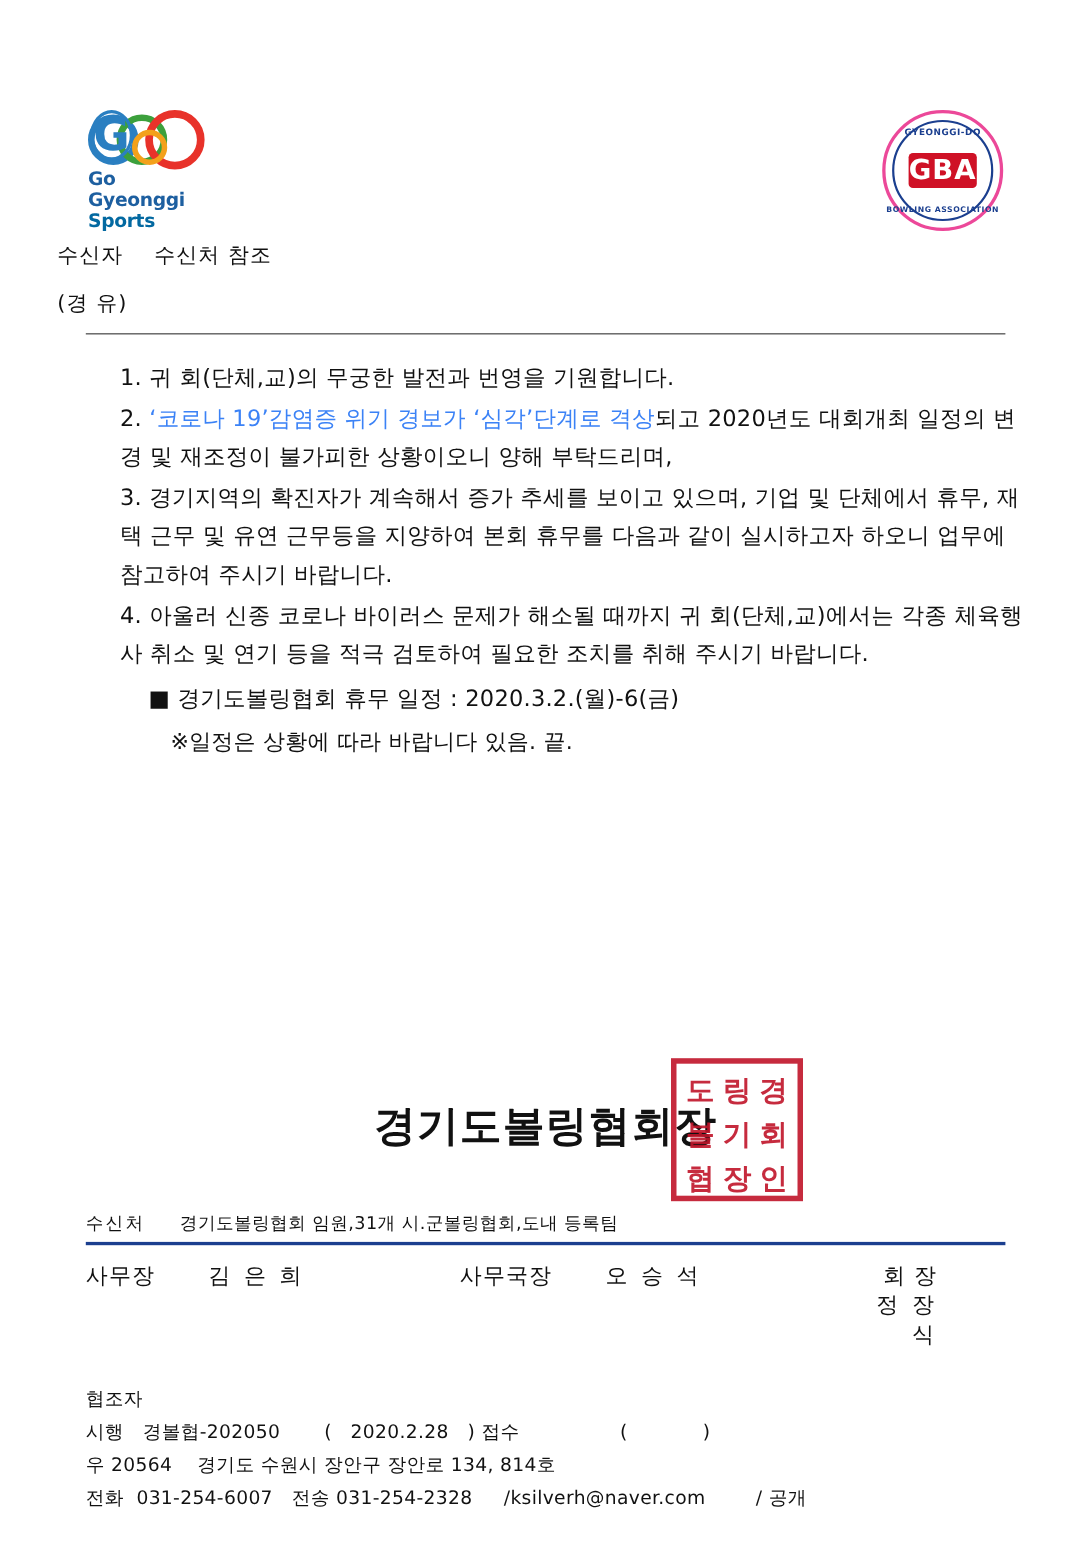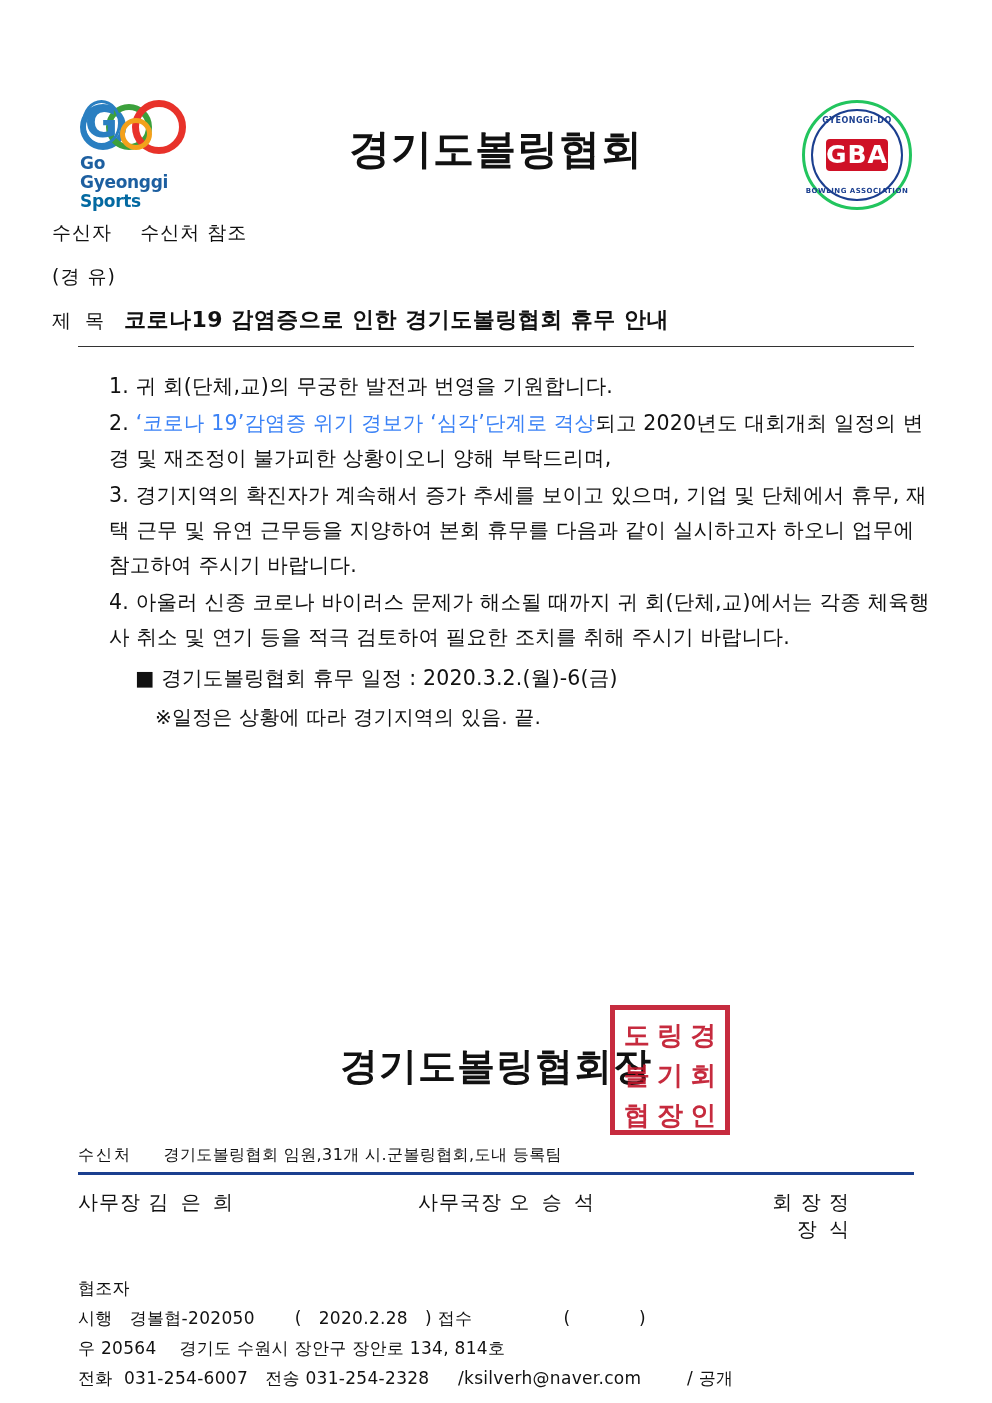"GYEONGGI-DO" .emblem { border: 3px solid #22c55e -> 3px solid #ec4899 }
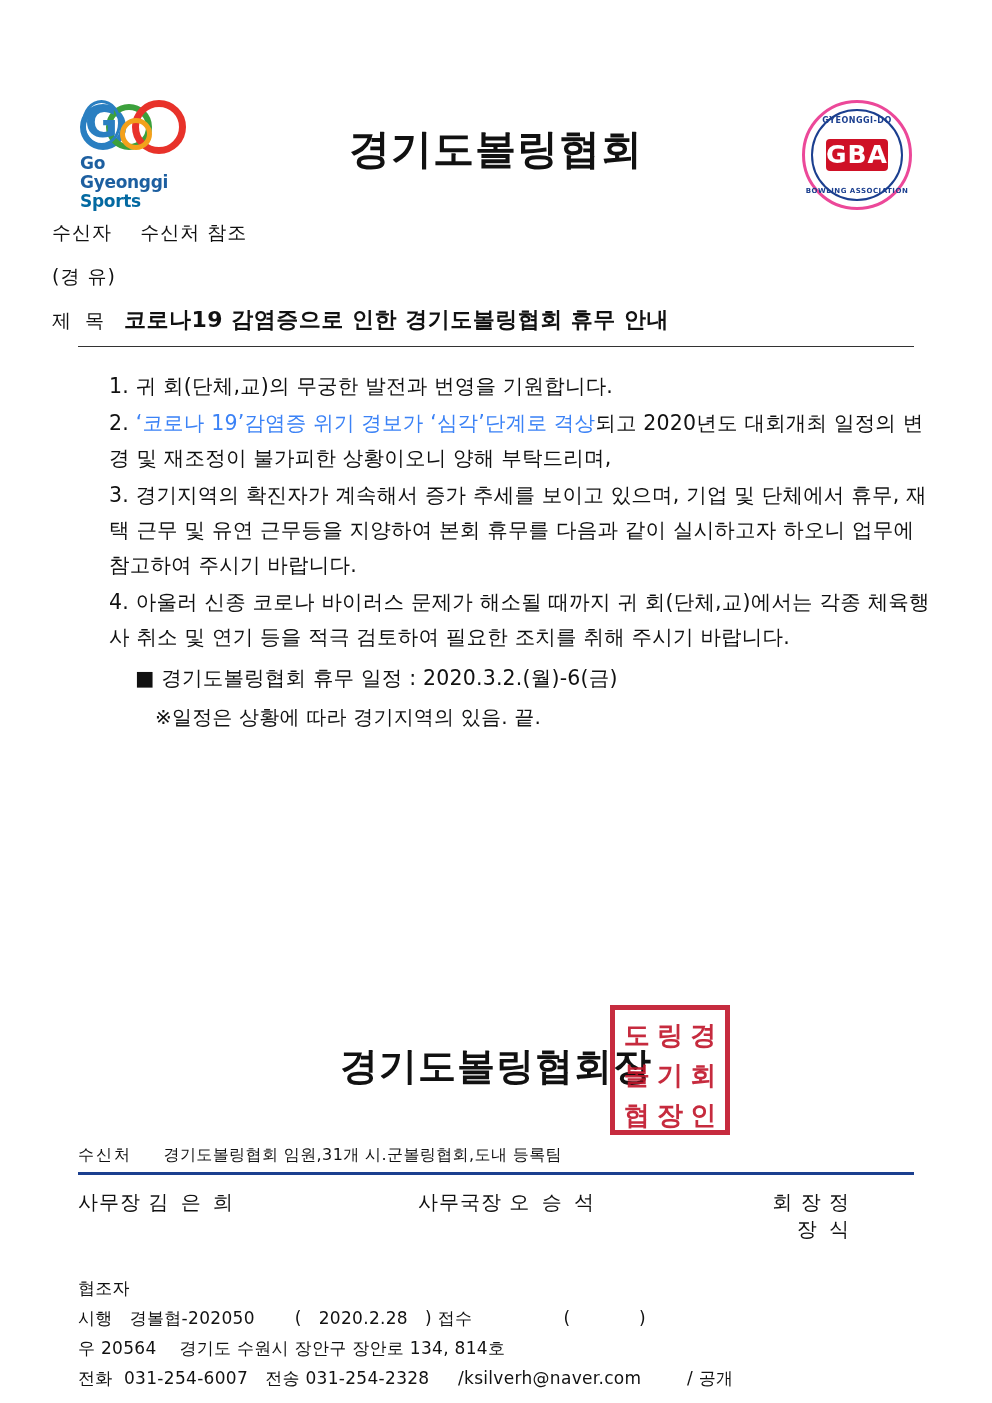"경기도볼링협회" div.doc-title { html: <div>경기도볼링협회</div> -> none }
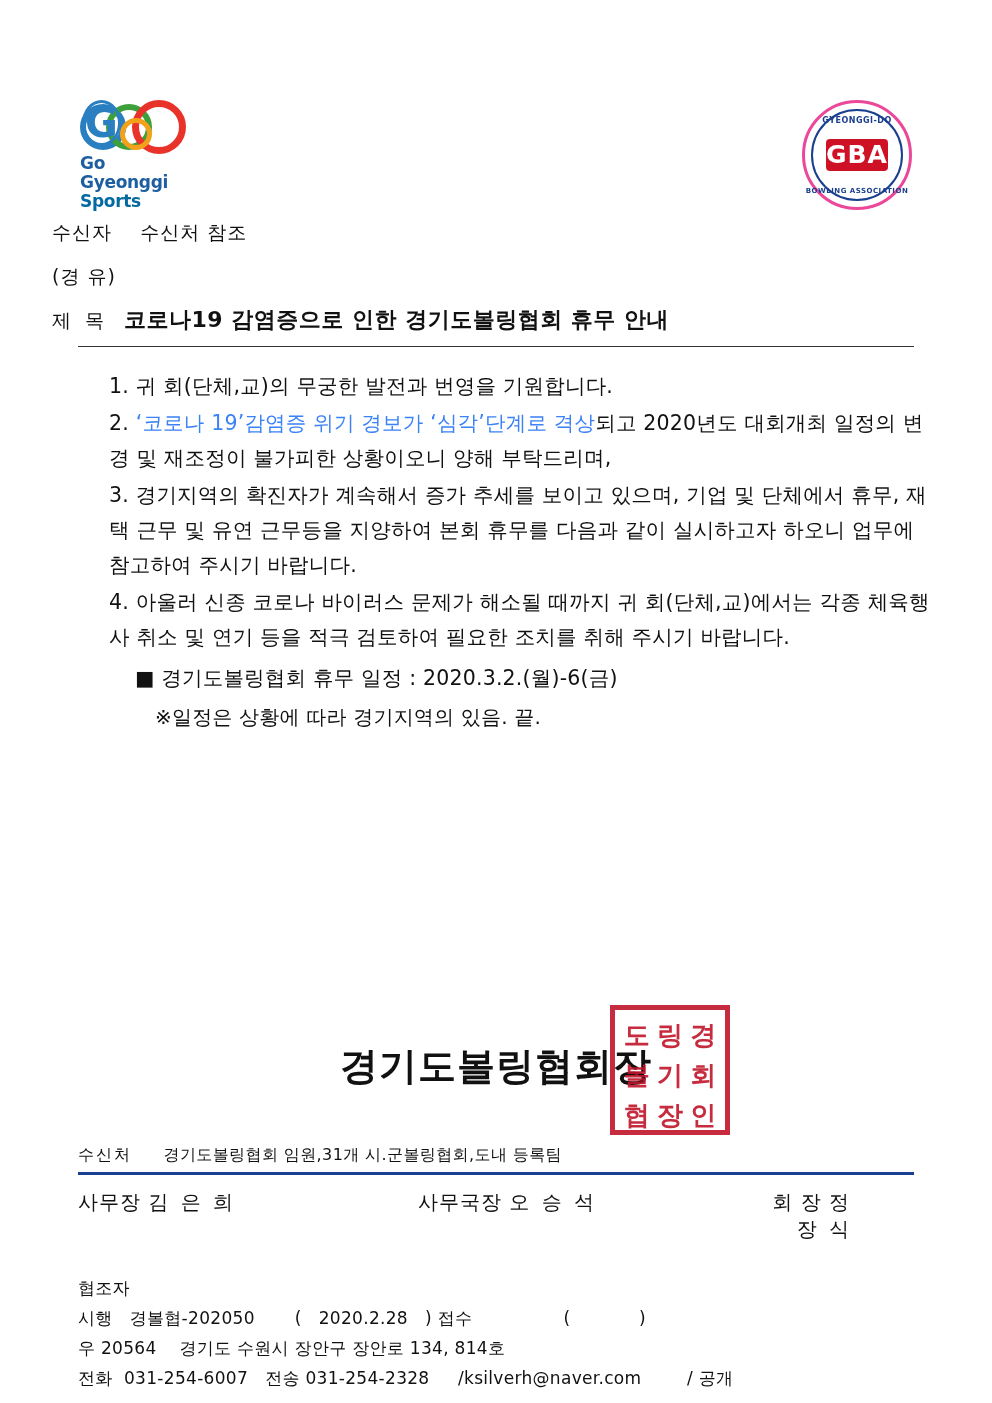"제 목" div.subject-row { html: <div> <span>제 목</span> <span>코로나19 감염증으로 인한 경기도볼링협회 휴무 안내</span> </div> -> none }
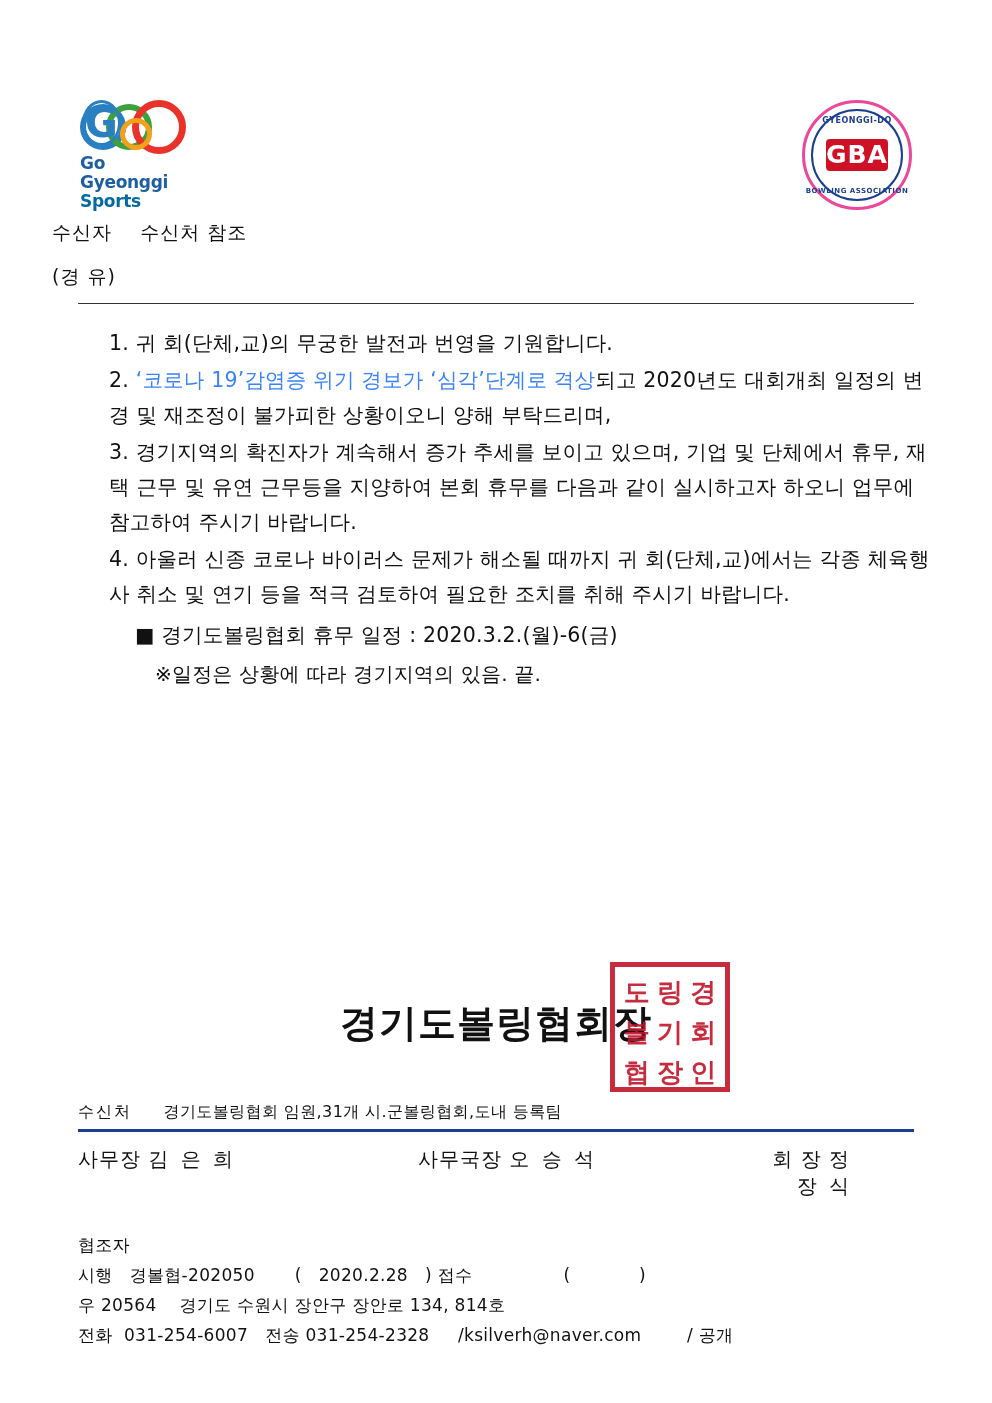"※일정은 상황에 따라 경기지역의 있음." div.note-line { text: 경기지역의 -> 바랍니다 }
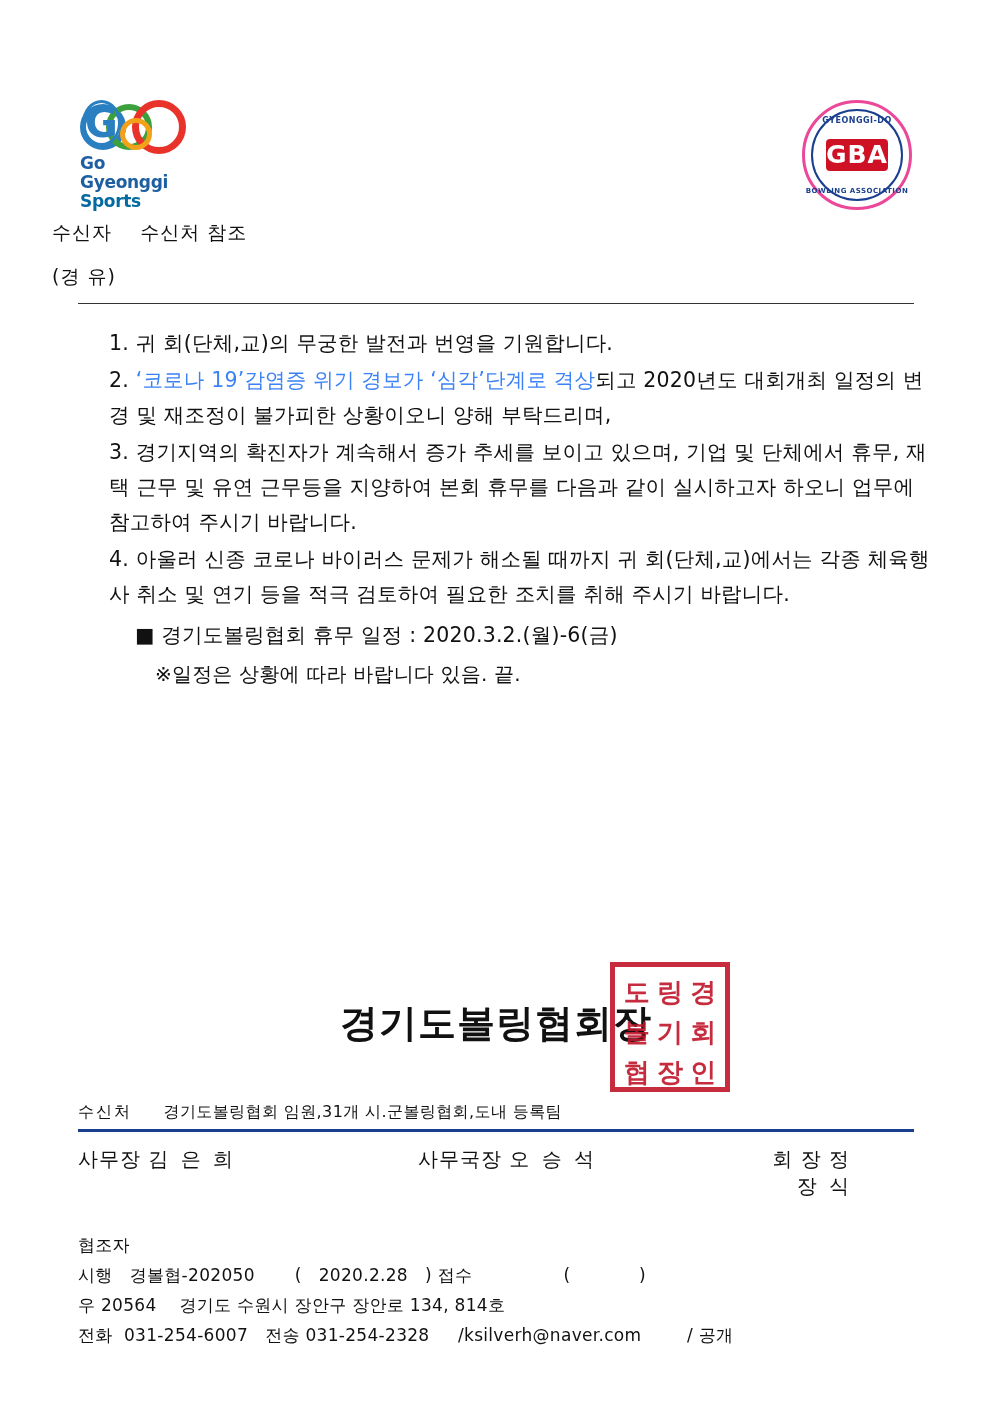"김 은 희" .officers .name { margin-left: none -> 41px }
